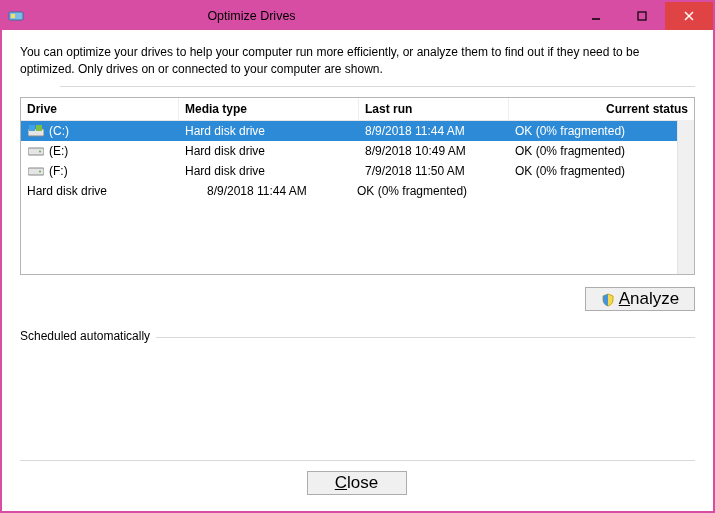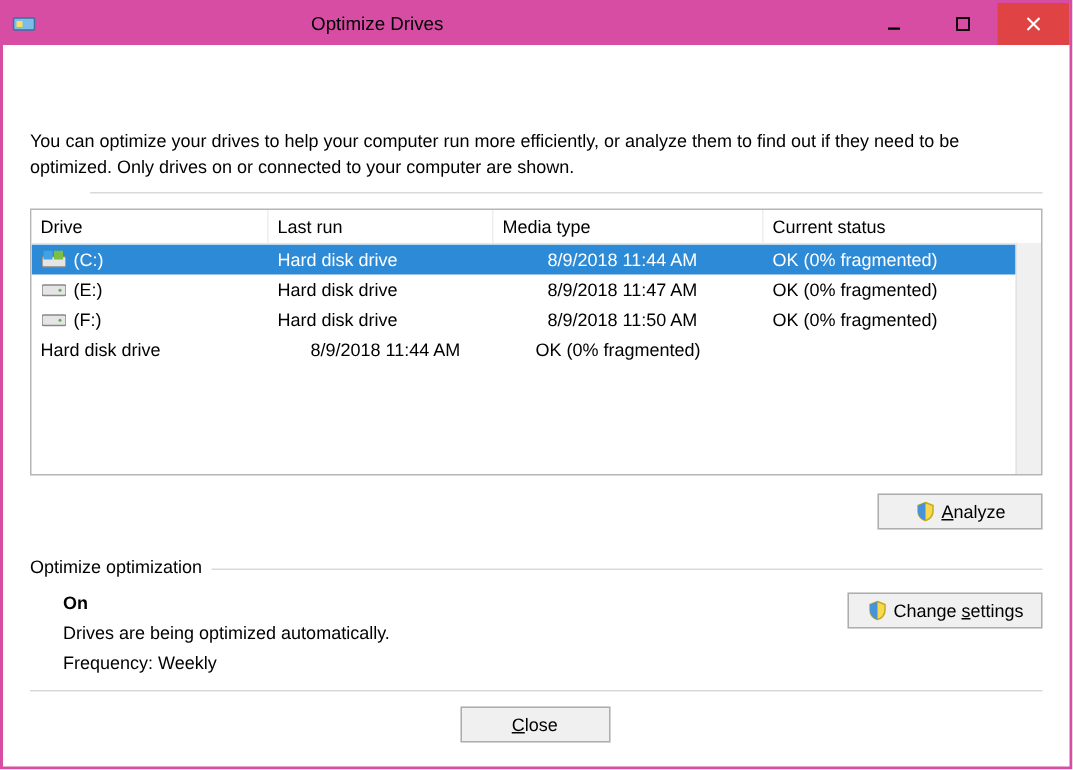"Optimize Drives" .window { gap: 42px -> none }
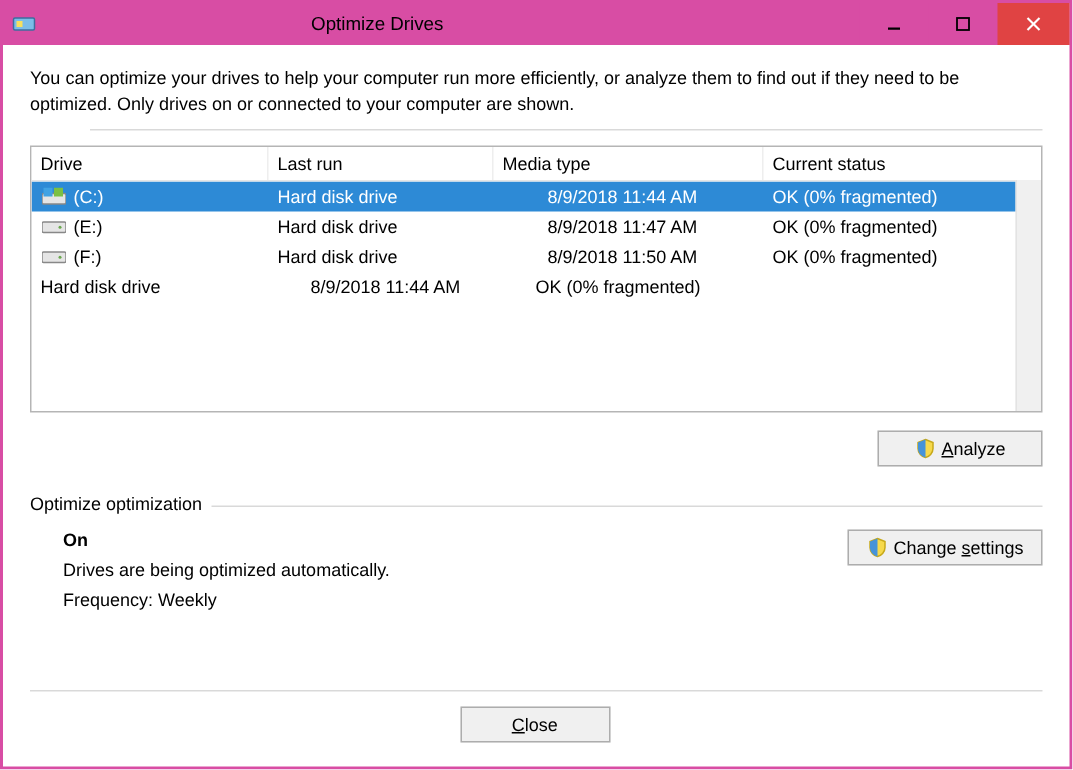"Drive" .drives-header { font-weight: none -> bold }
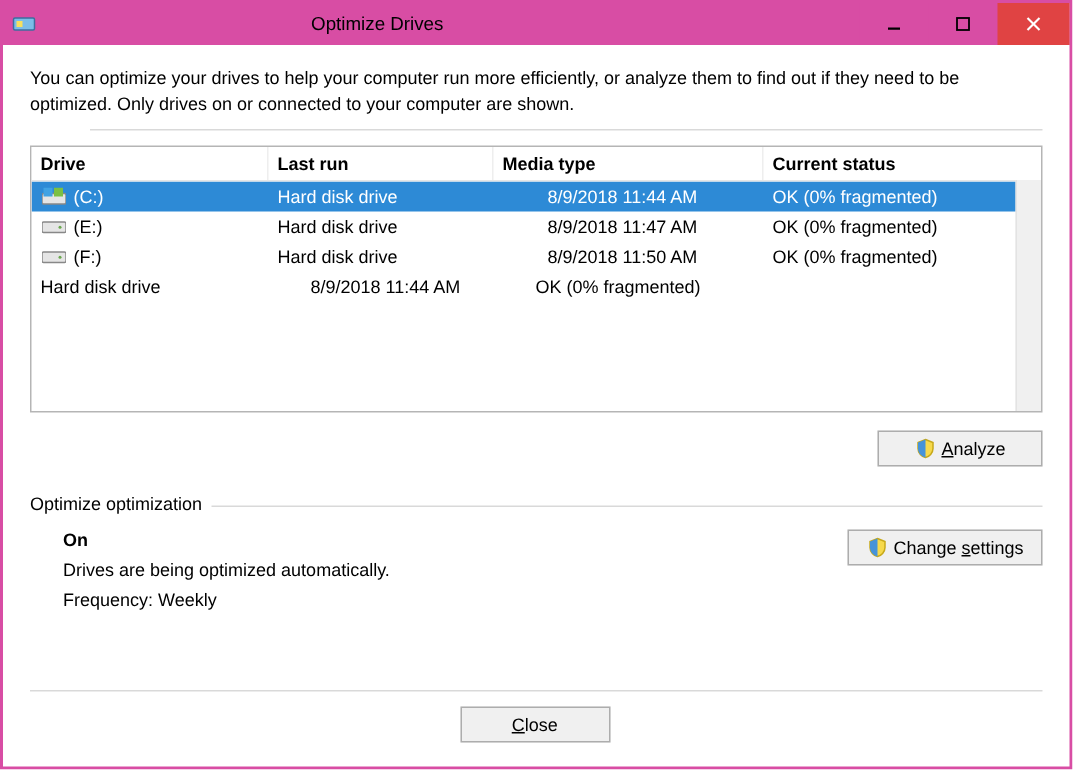"Last run" div.col { order: before "Media type" -> after "Media type" }
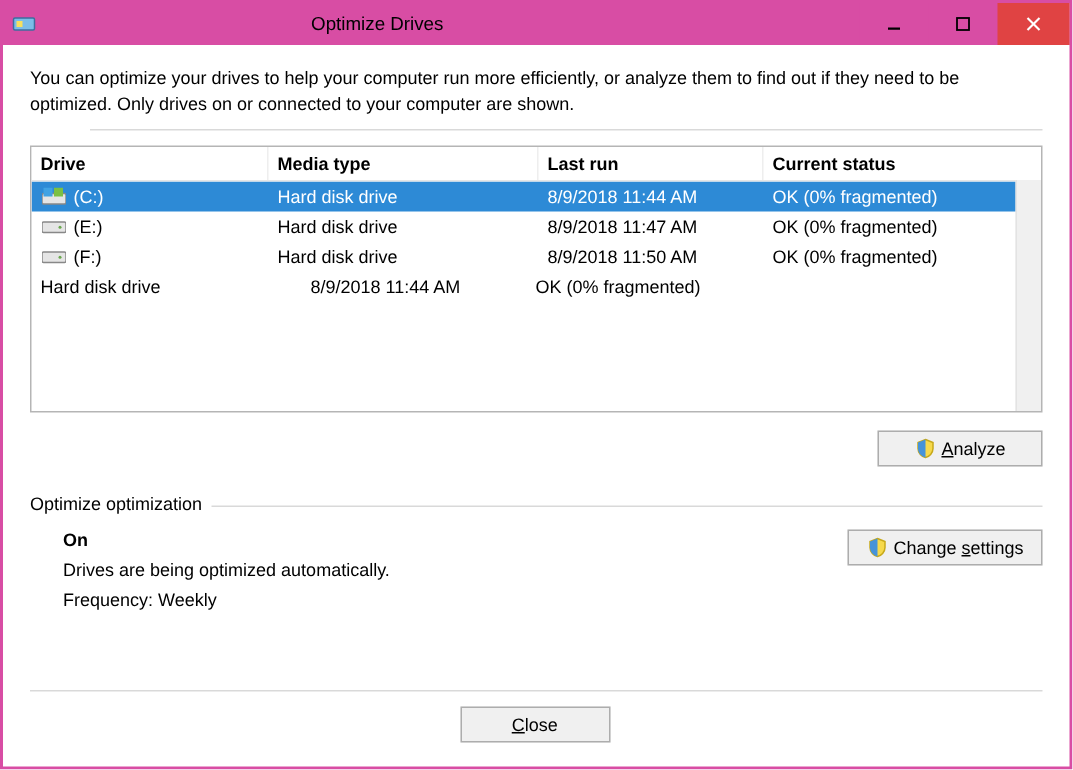"Current status" .drives-header .col:last-child { text-align: none -> right }
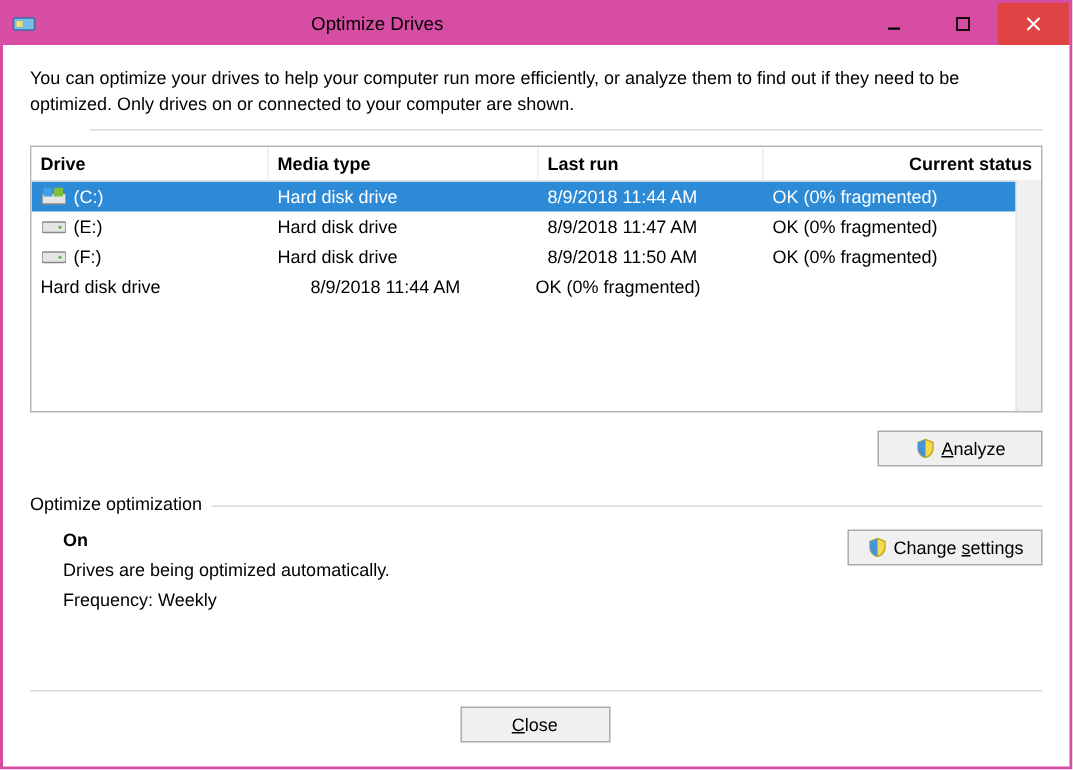"8/9/2018 11:47 AM" div.col { text: 11:47 -> 10:49 }
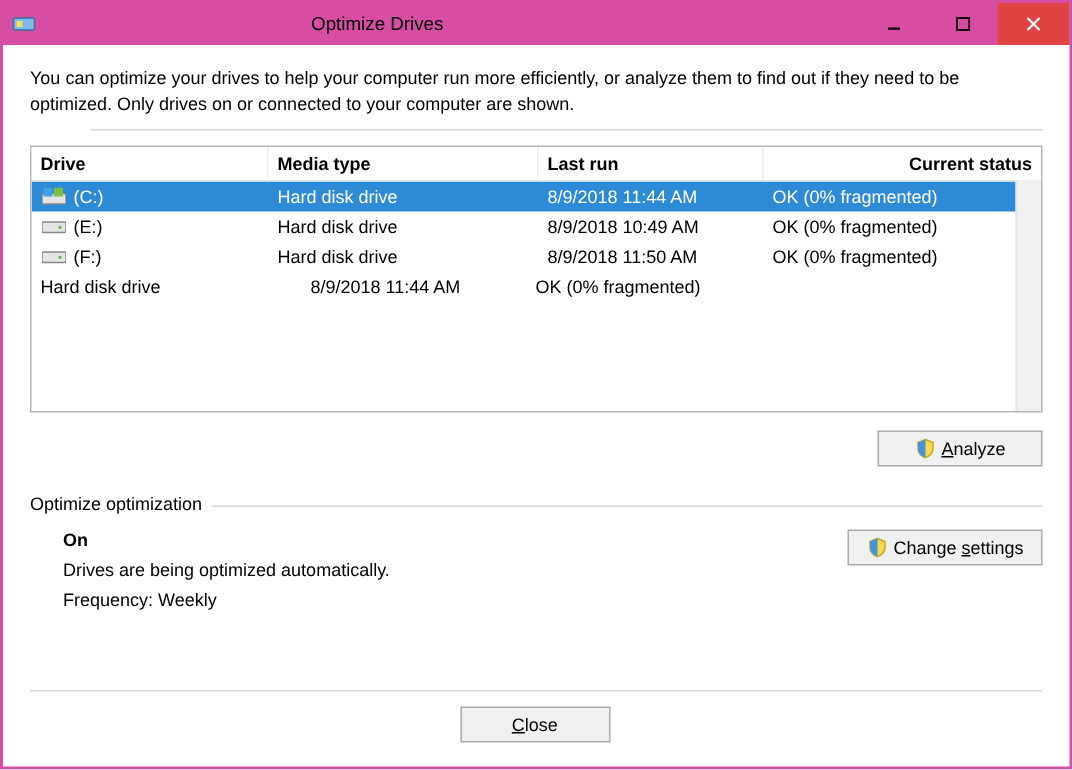"8/9/2018 11:50 AM" div.col { text: 8/9/2018 -> 7/9/2018 }
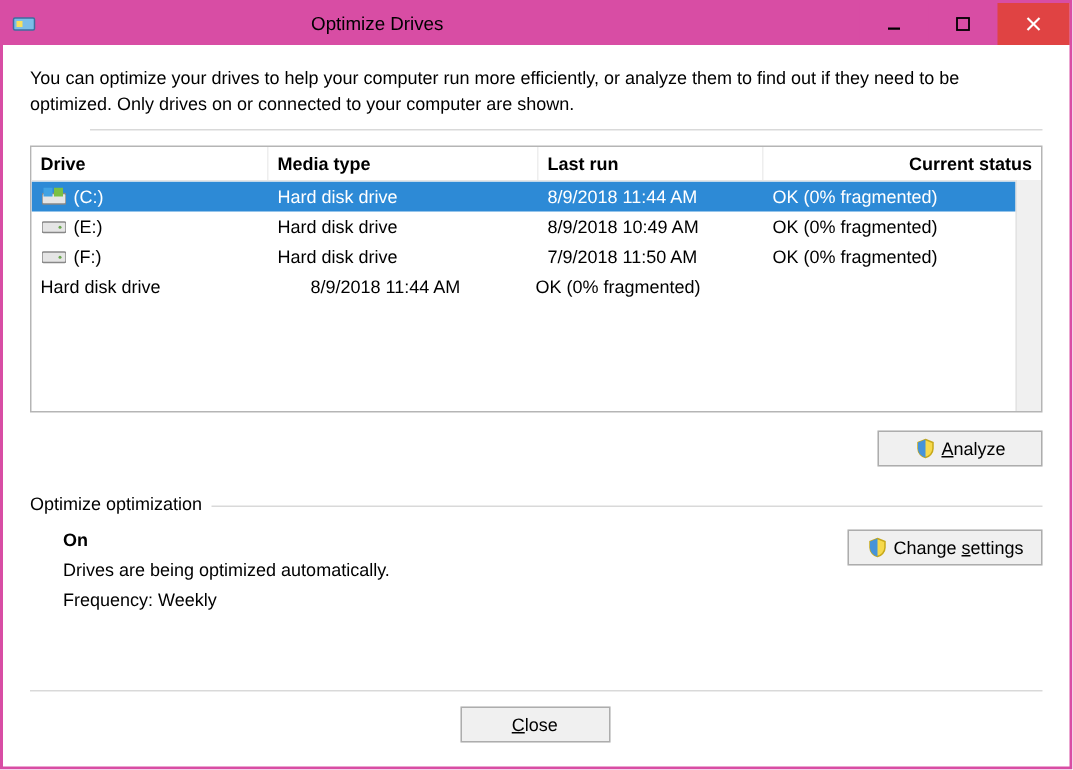"Analyze" .btn { font-size: 12px -> 17px }
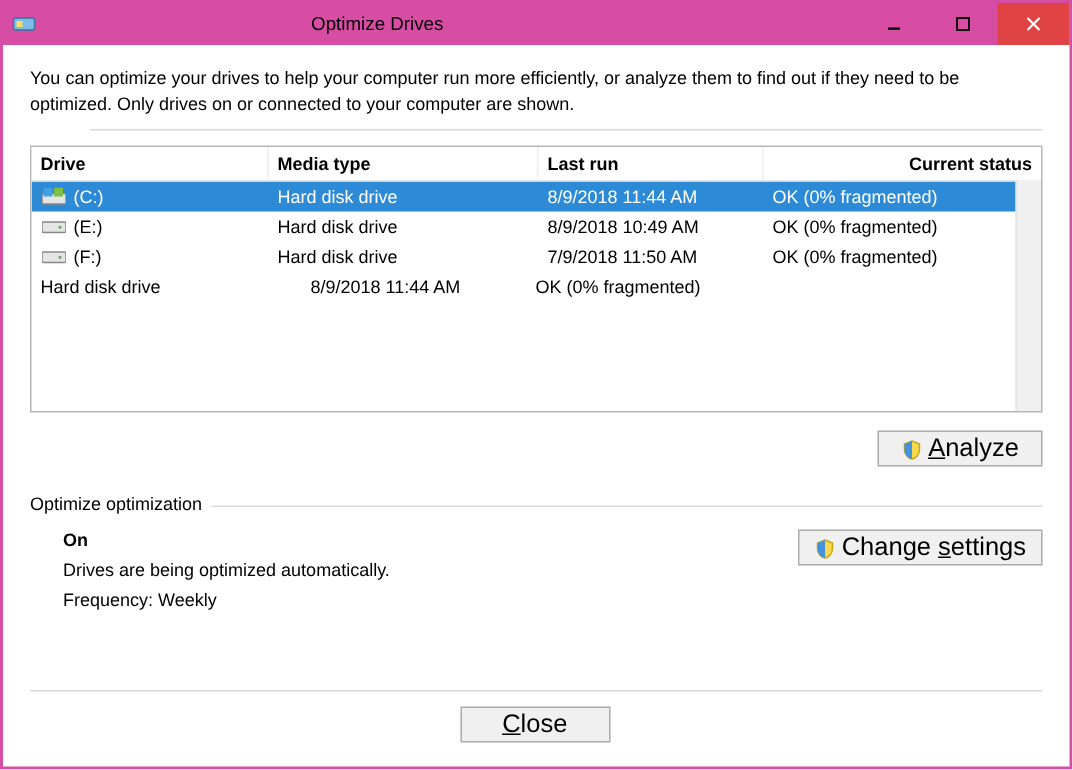"Optimize optimization" span { text: Optimize optimization -> Scheduled automatically }
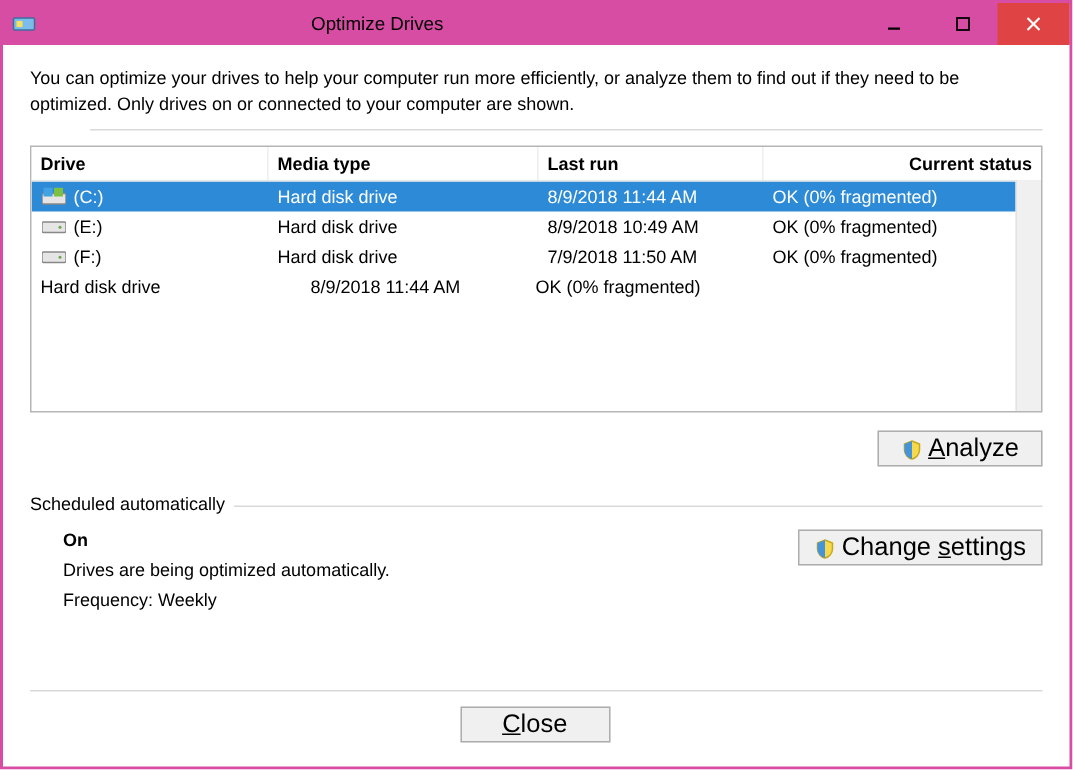"On" div.sched-body { html: <div> <div> <p>On</p> <p>Drives are being optimized automatically.</p> <p>Frequency: Weekly</p> </div> <button> <span><svg> <path></path> <path></path> </svg></span> <span><span>Change </span><u>s</u><span>ettings</span></span> </button> </div> -> none }
